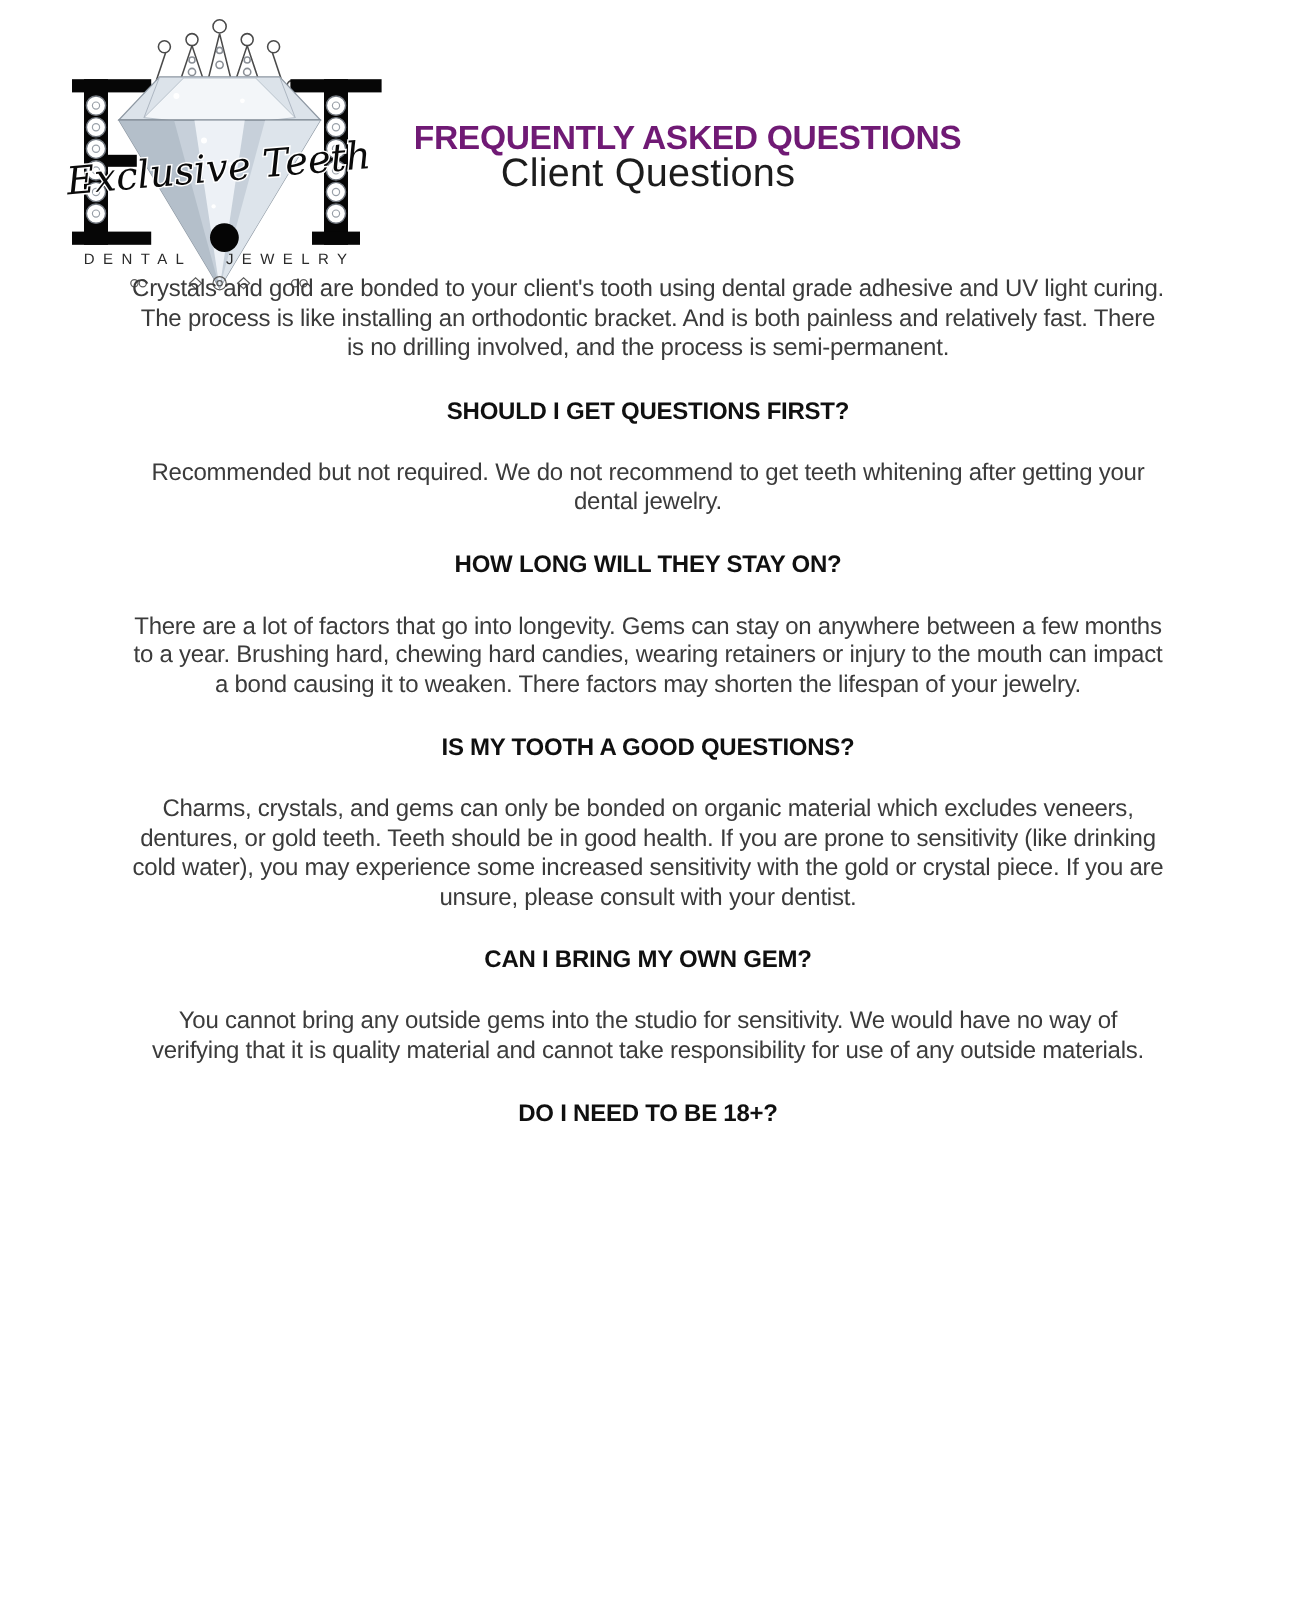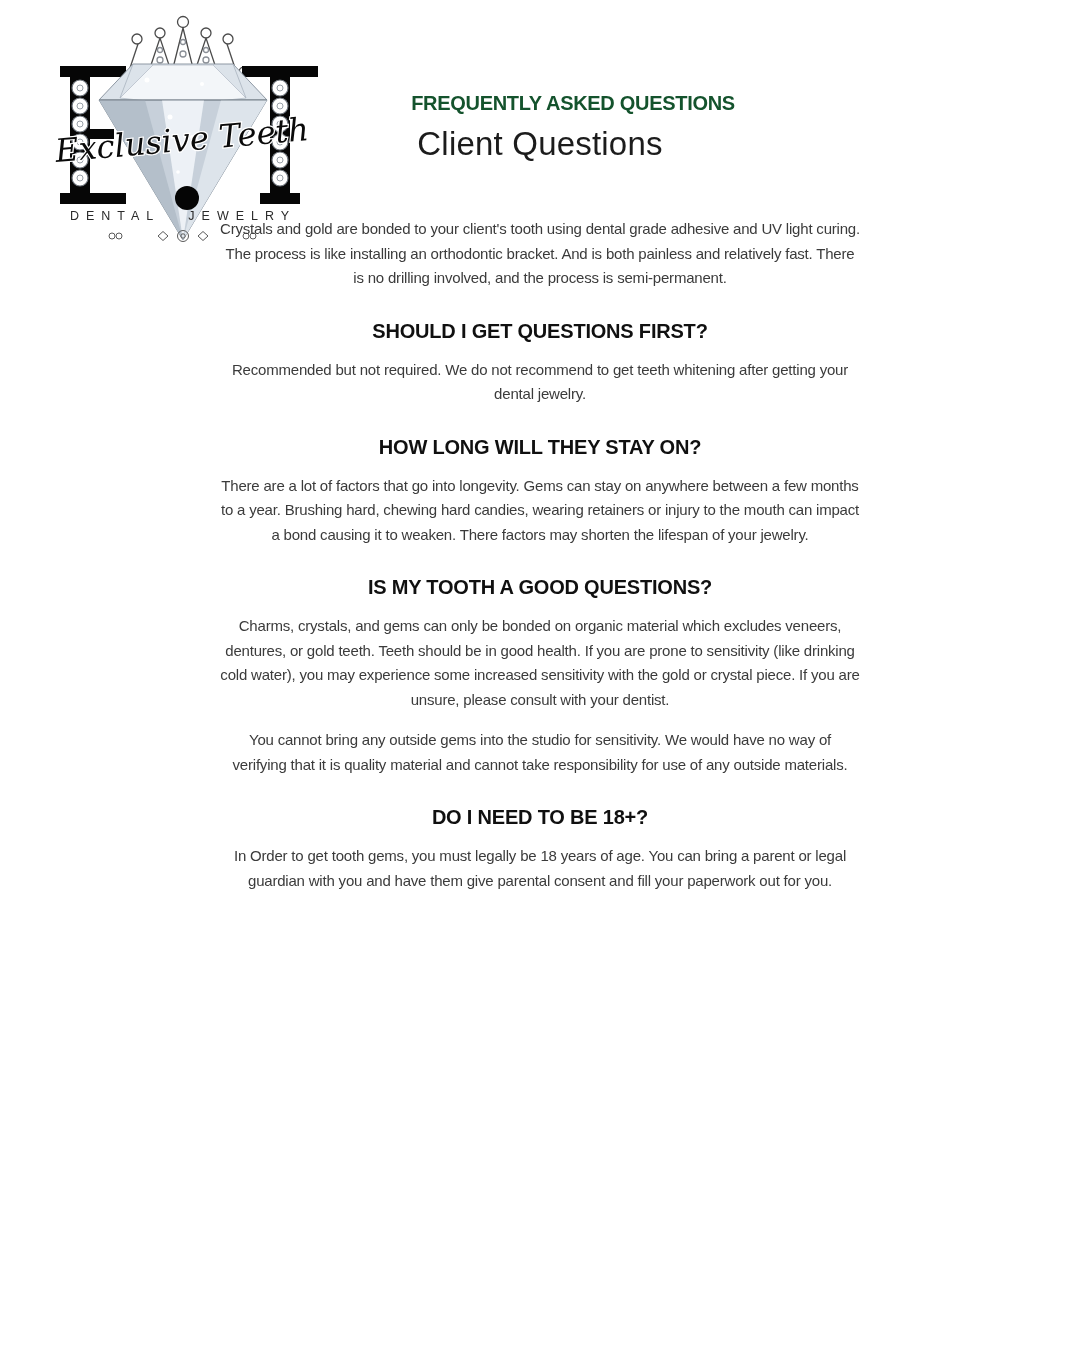"FREQUENTLY ASKED QUESTIONS" .page-title { color: #14532d -> #701a75; font-size: 20px -> 28px; margin: 0 -> 12px }
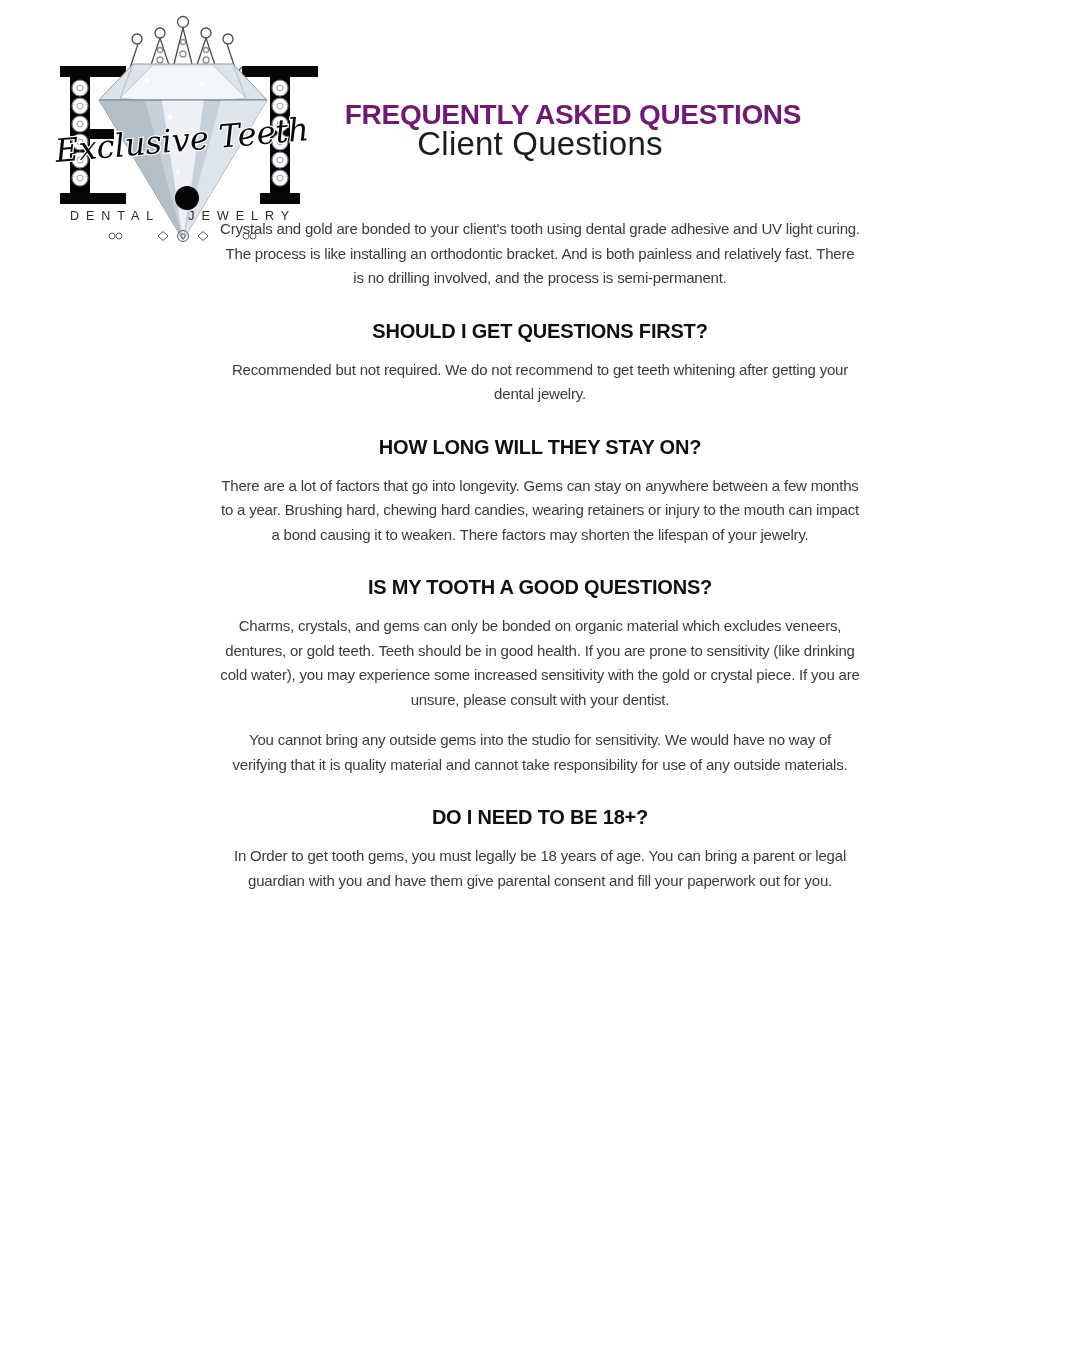"Crystals and gold are bonded" .faq-section p { font-size: 15px -> 20px; margin: 16px auto 0 -> 28px auto 0 }
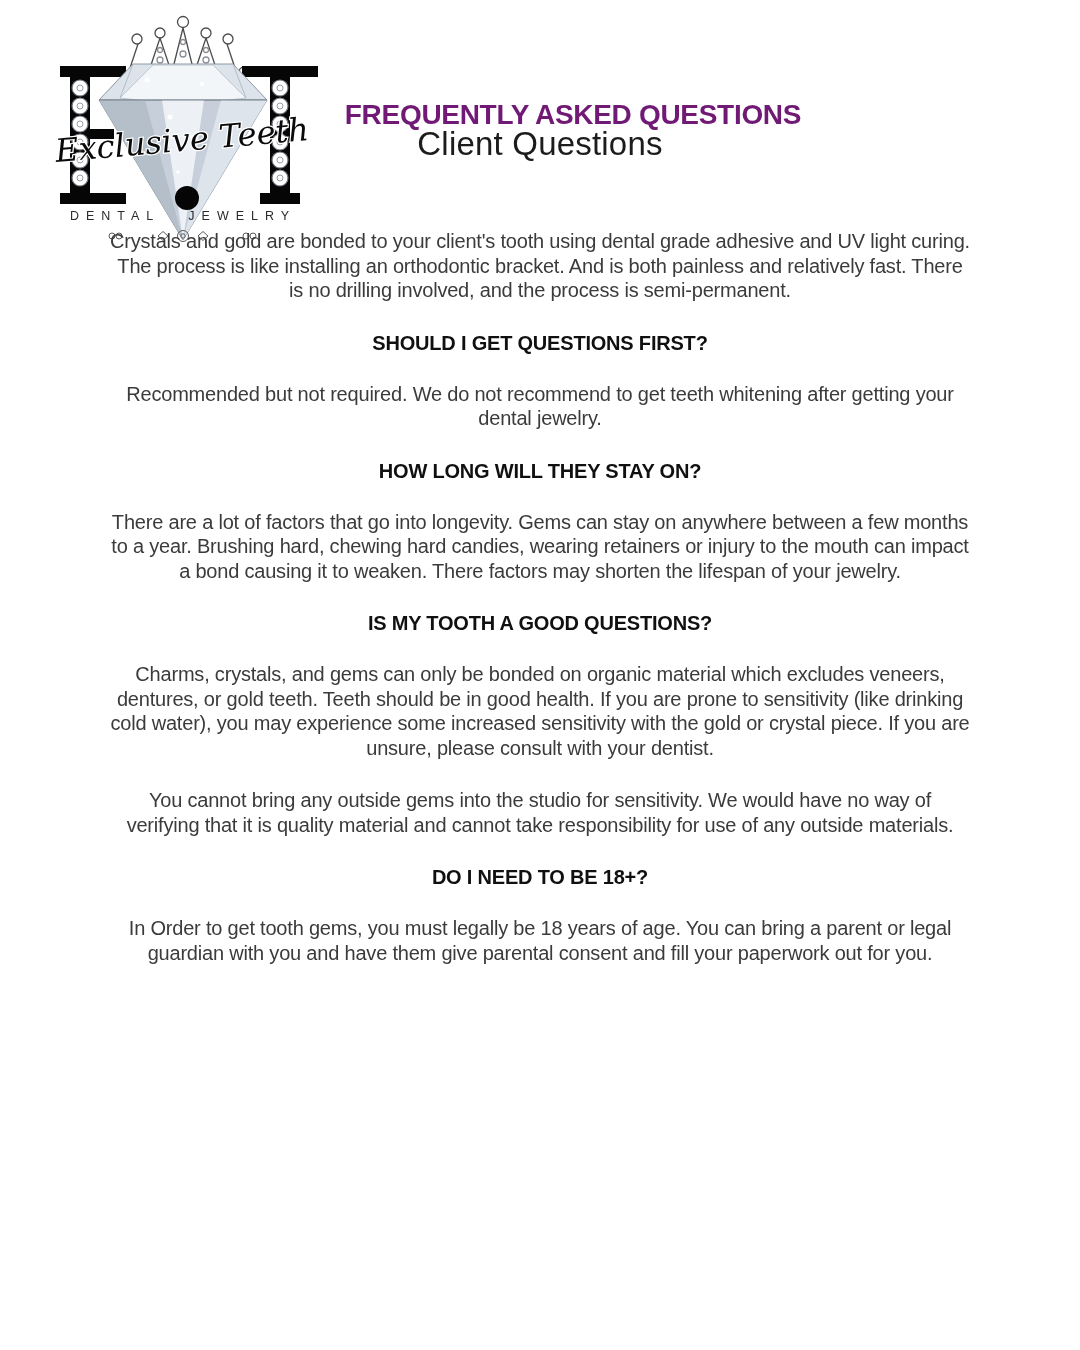"CAN I BRING MY OWN" h2 { html: none -> <h2>CAN I BRING MY OWN GEM?</h2> }
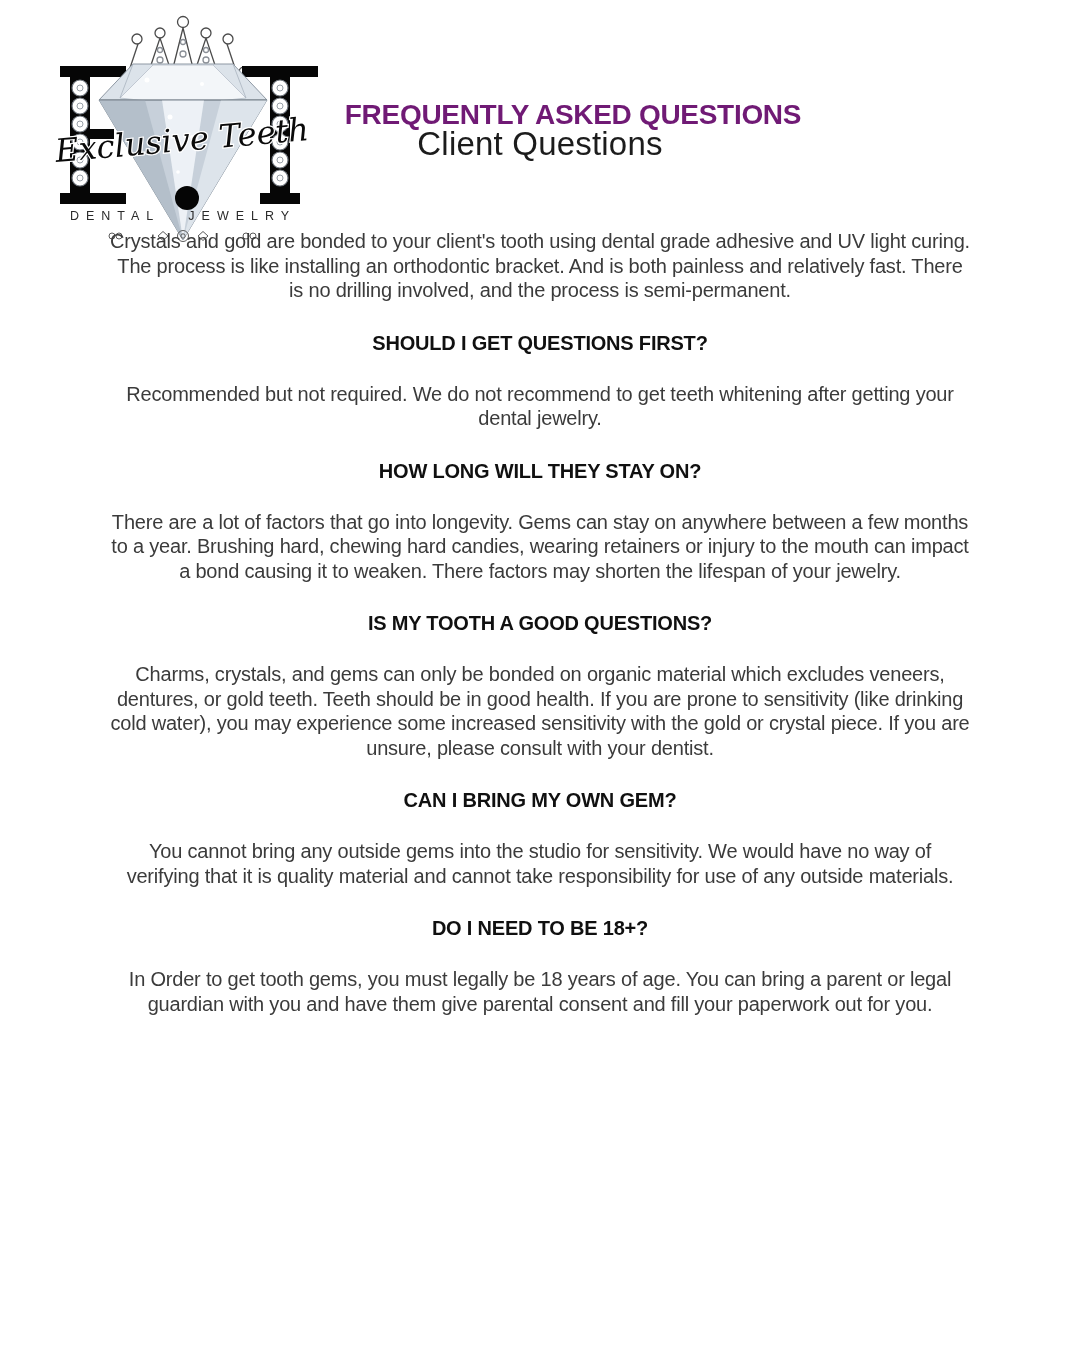"In Order to get tooth" p { html: <p>In Order to get tooth gems, you must legally be 18 years of age. You can bring a parent or legal guardian with you and have them give parental consent and fill your paperwork out for you.</p> -> none }
